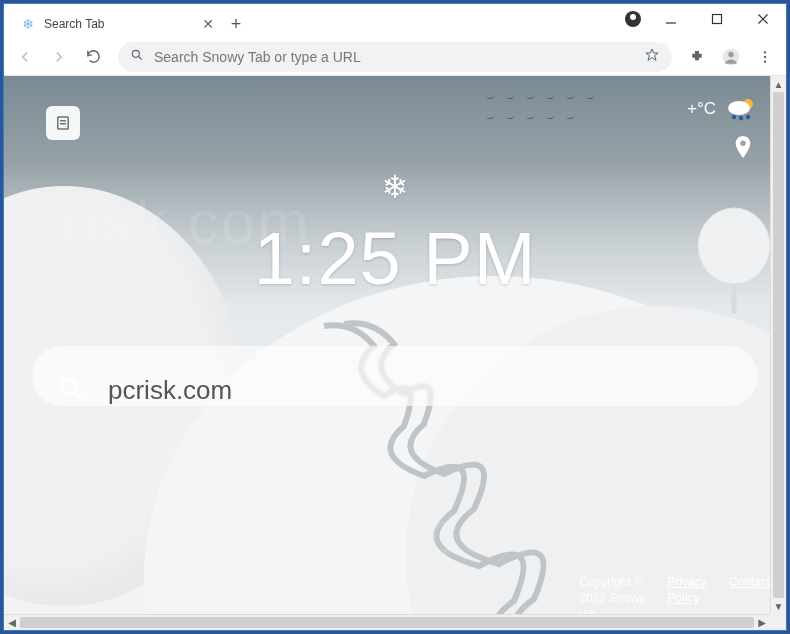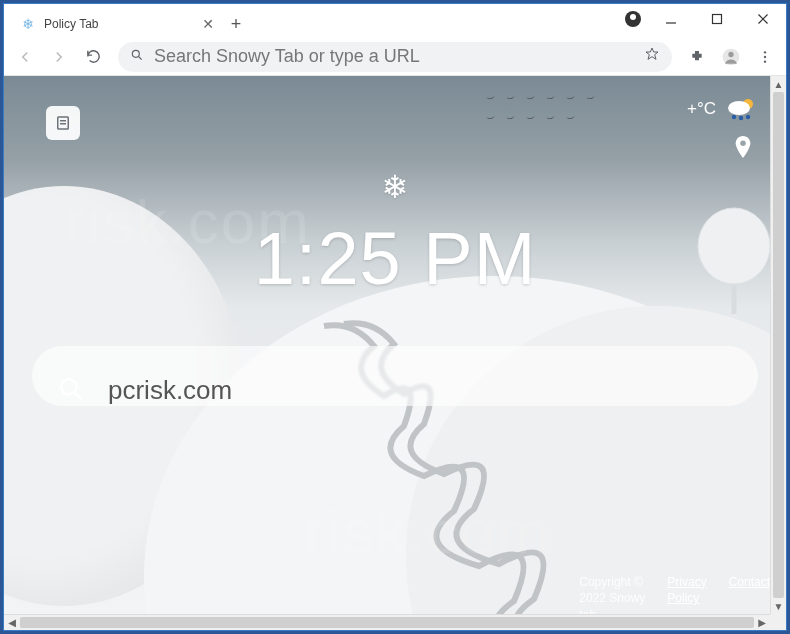"Policy Tab" span.title { text: Policy -> Search }
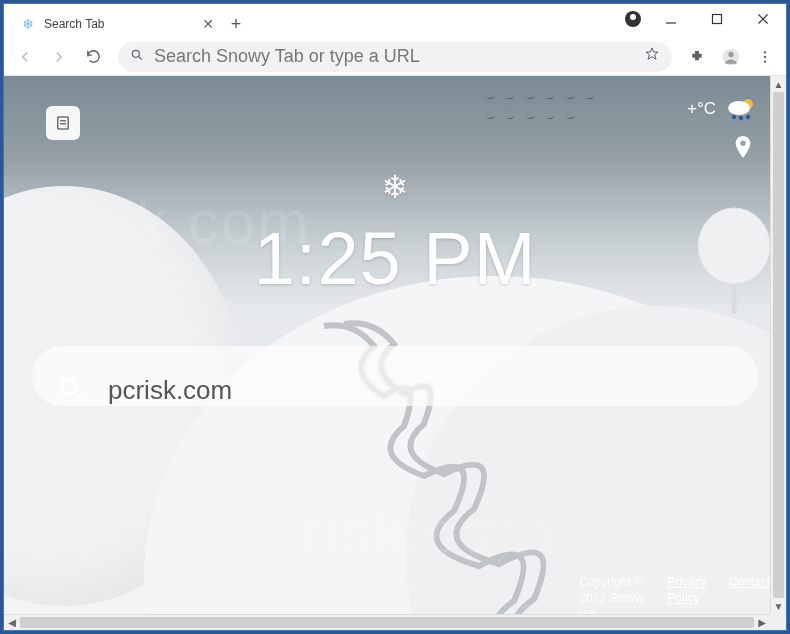"Search Snowy Tab or type" .omnibox { font-size: 18px -> 14px }
